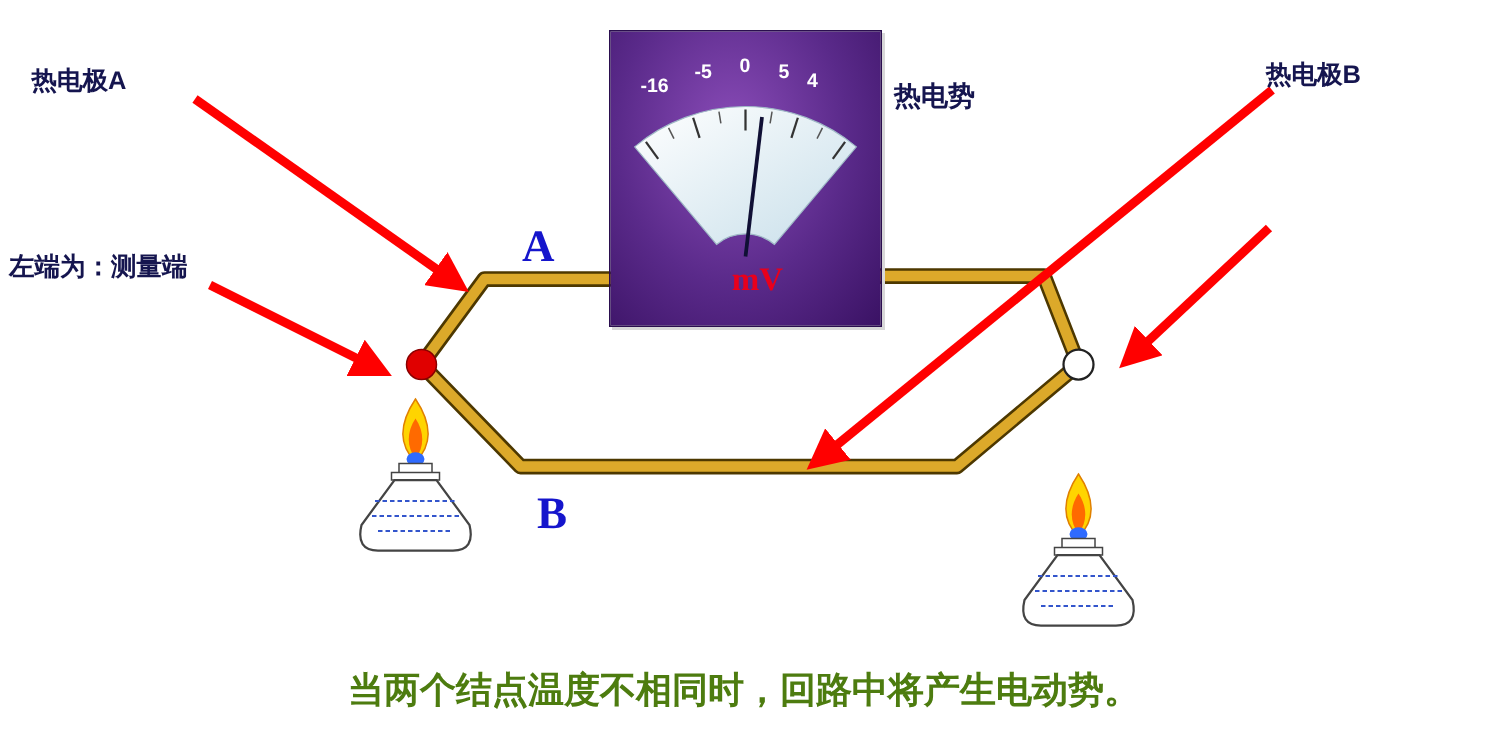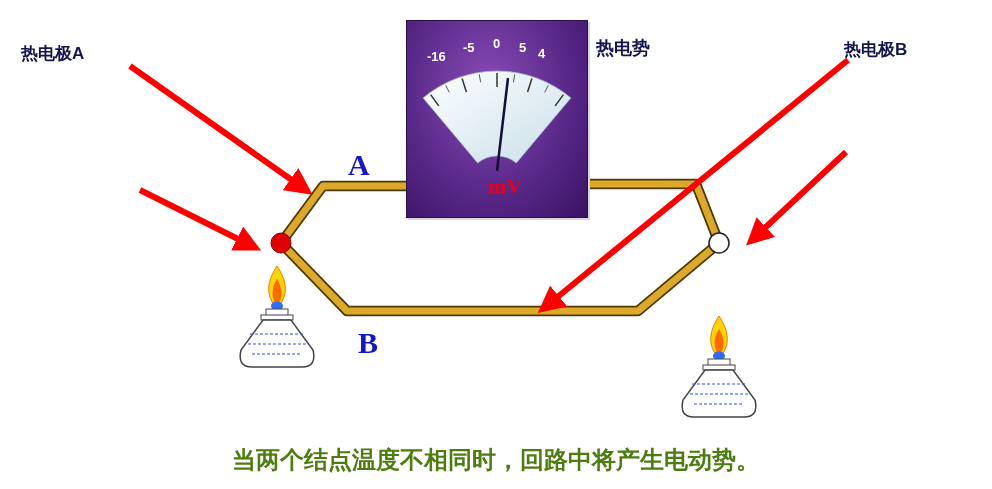"热电势" div.label { top: 36px -> 52px }
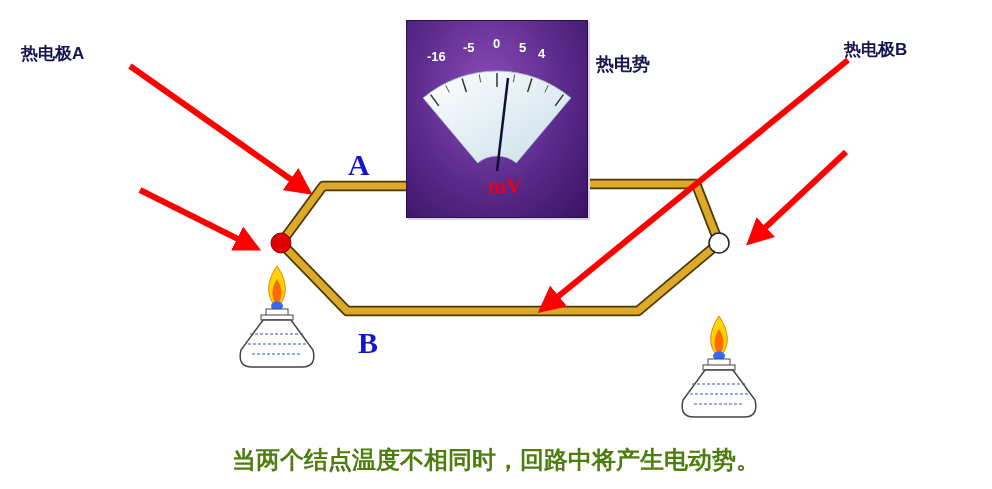"左端为：测量端" div.label { html: none -> <div>左端为：测量端</div> }
